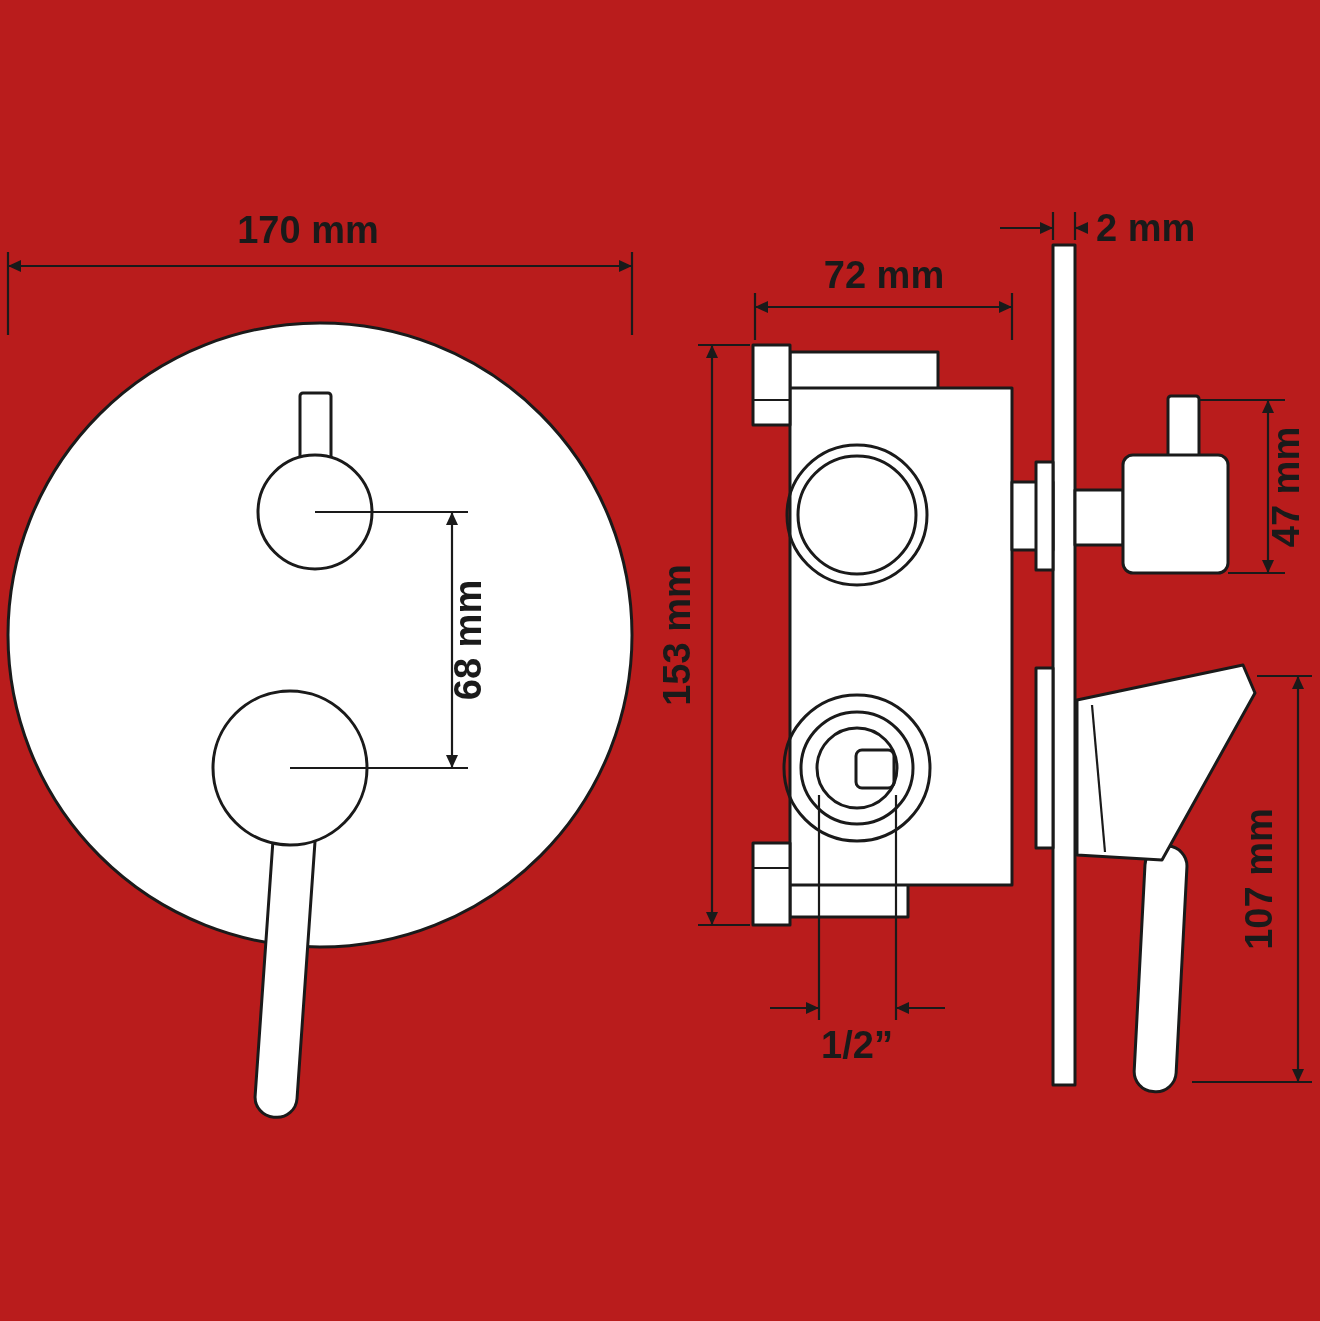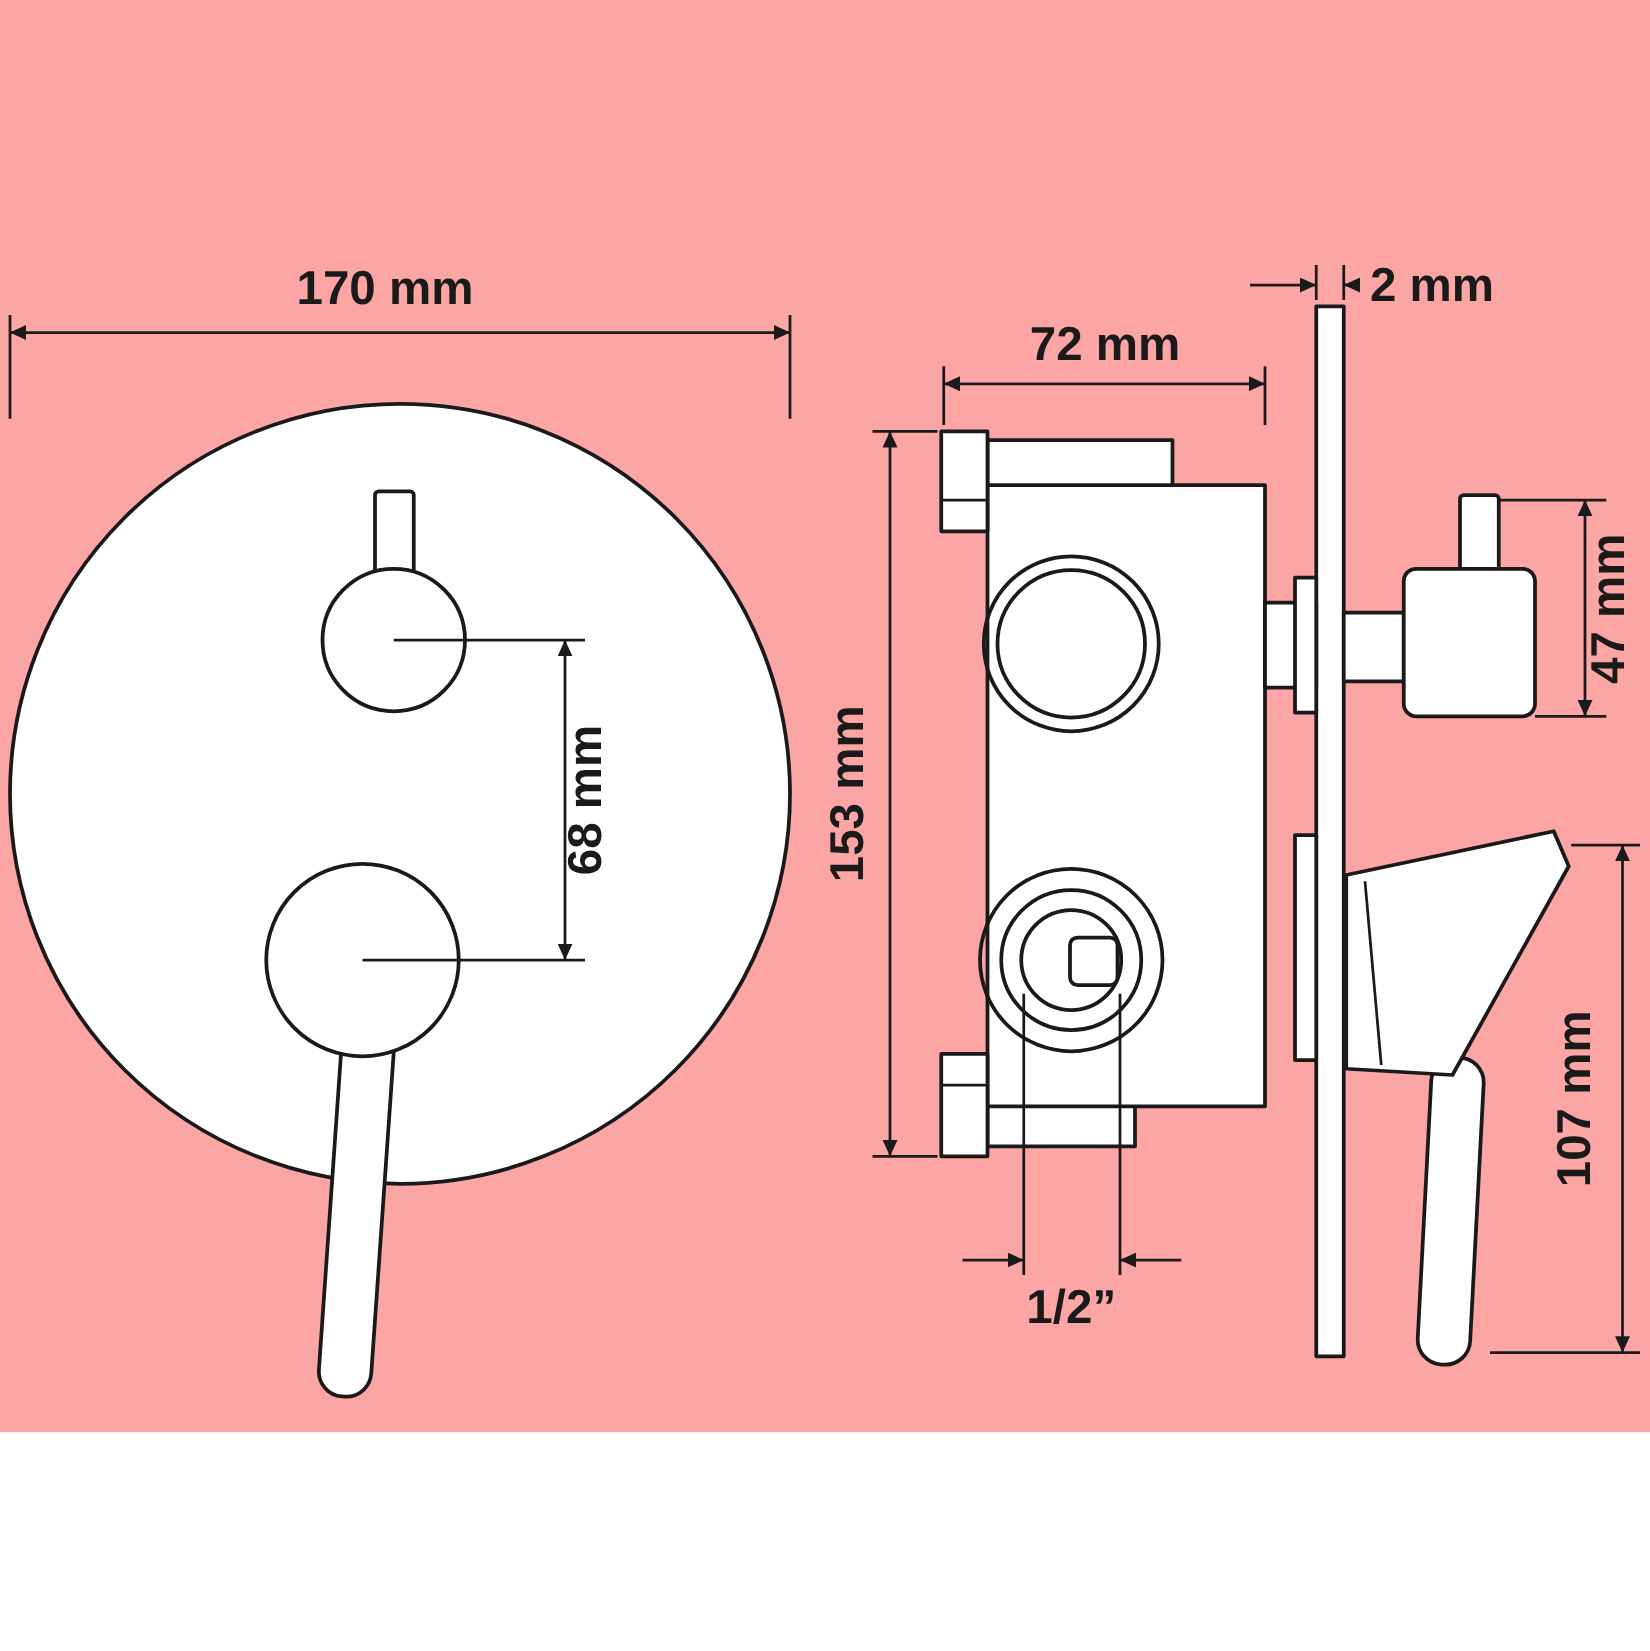"170 mm" .canvas { background: #fca5a5 -> #b91c1c; height: 1146px -> 1321px }
